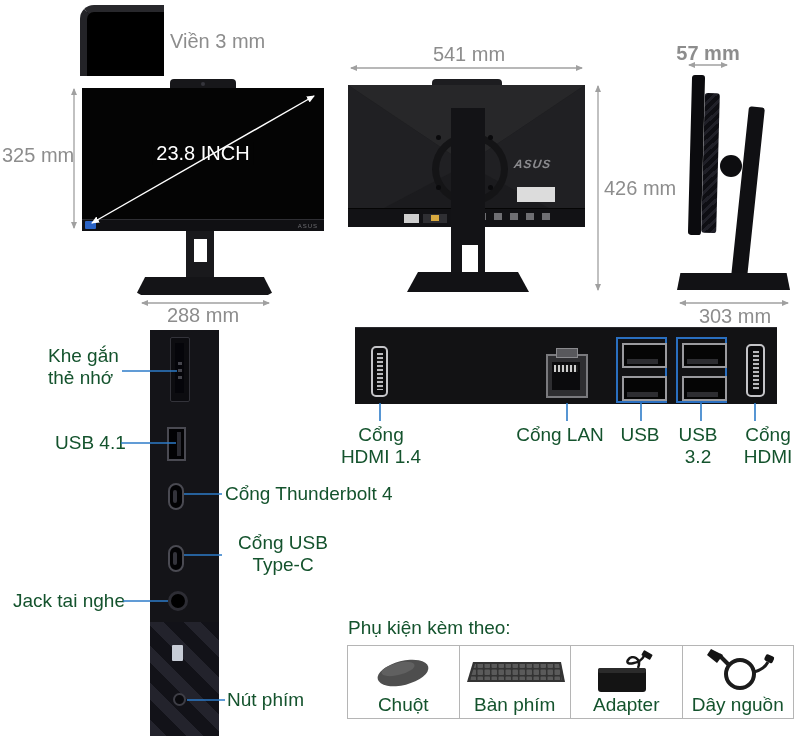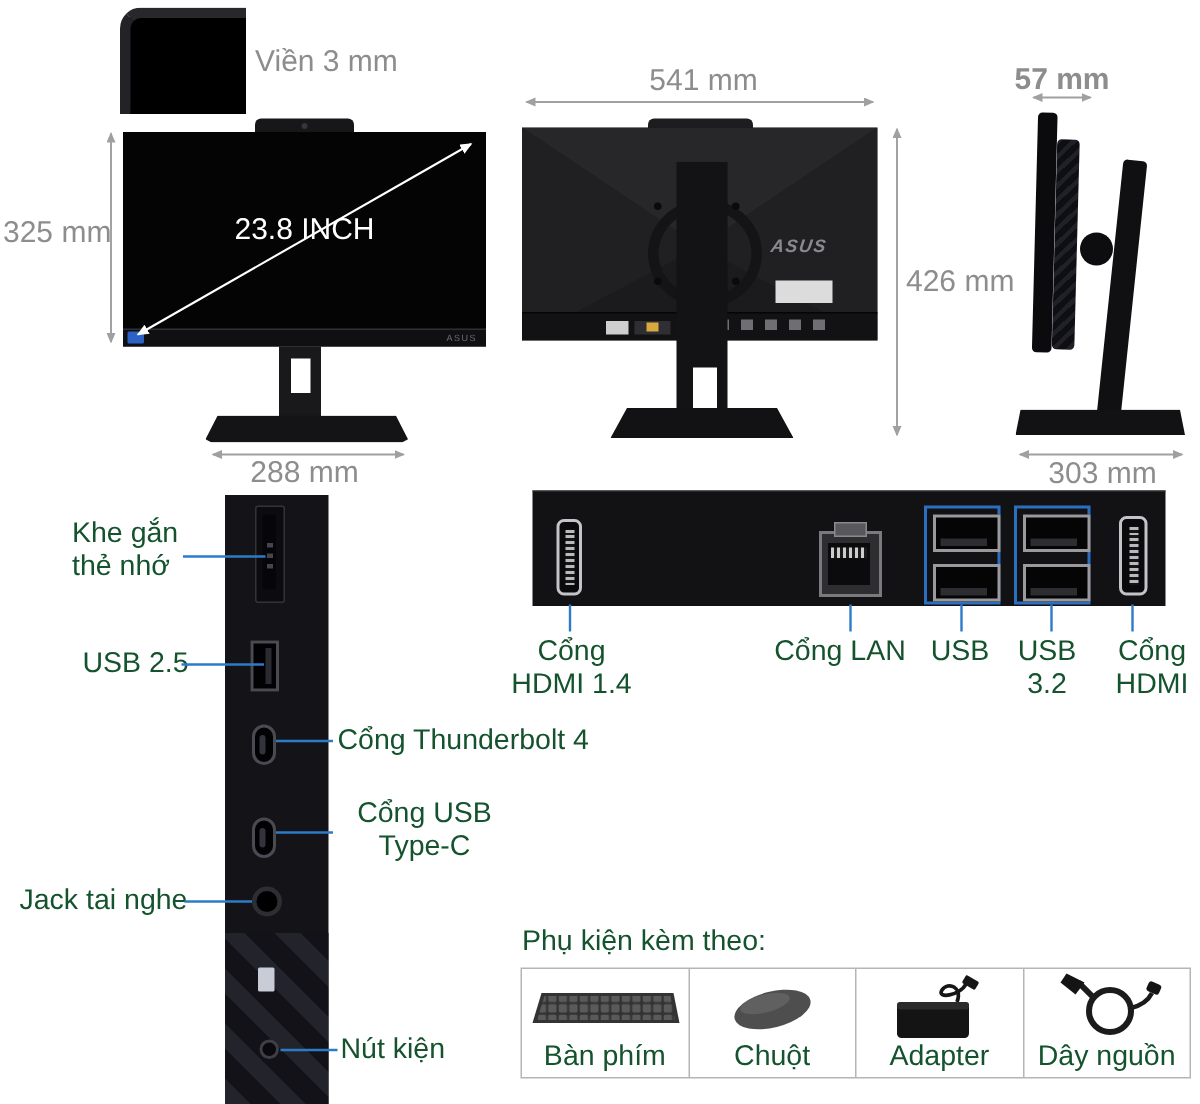"USB 2.5" div.a { text: 2.5 -> 4.1 }
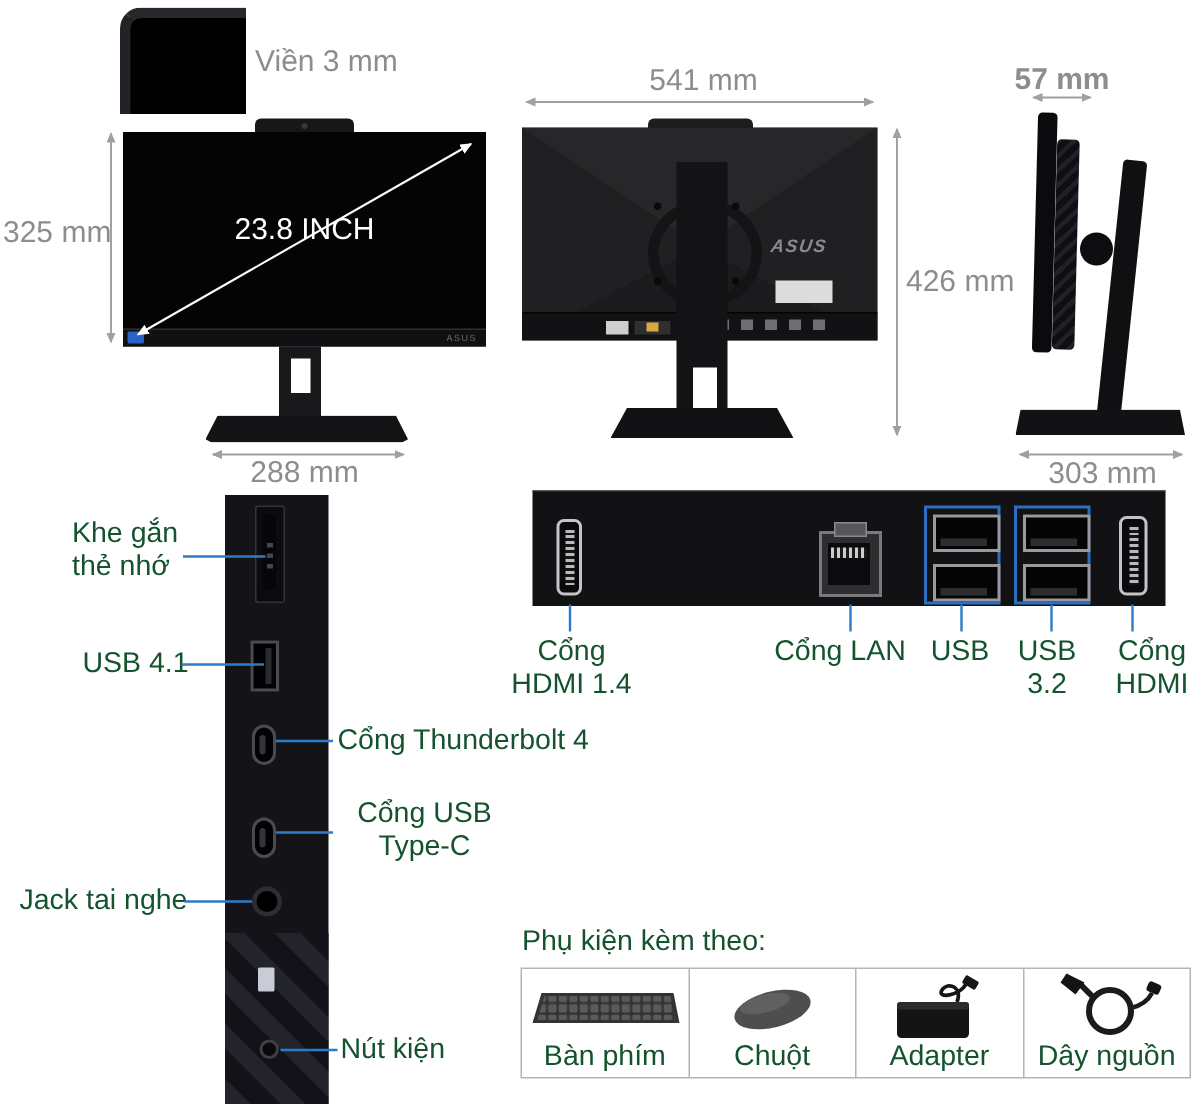"Nút kiện" div.a { text: kiện -> phím }
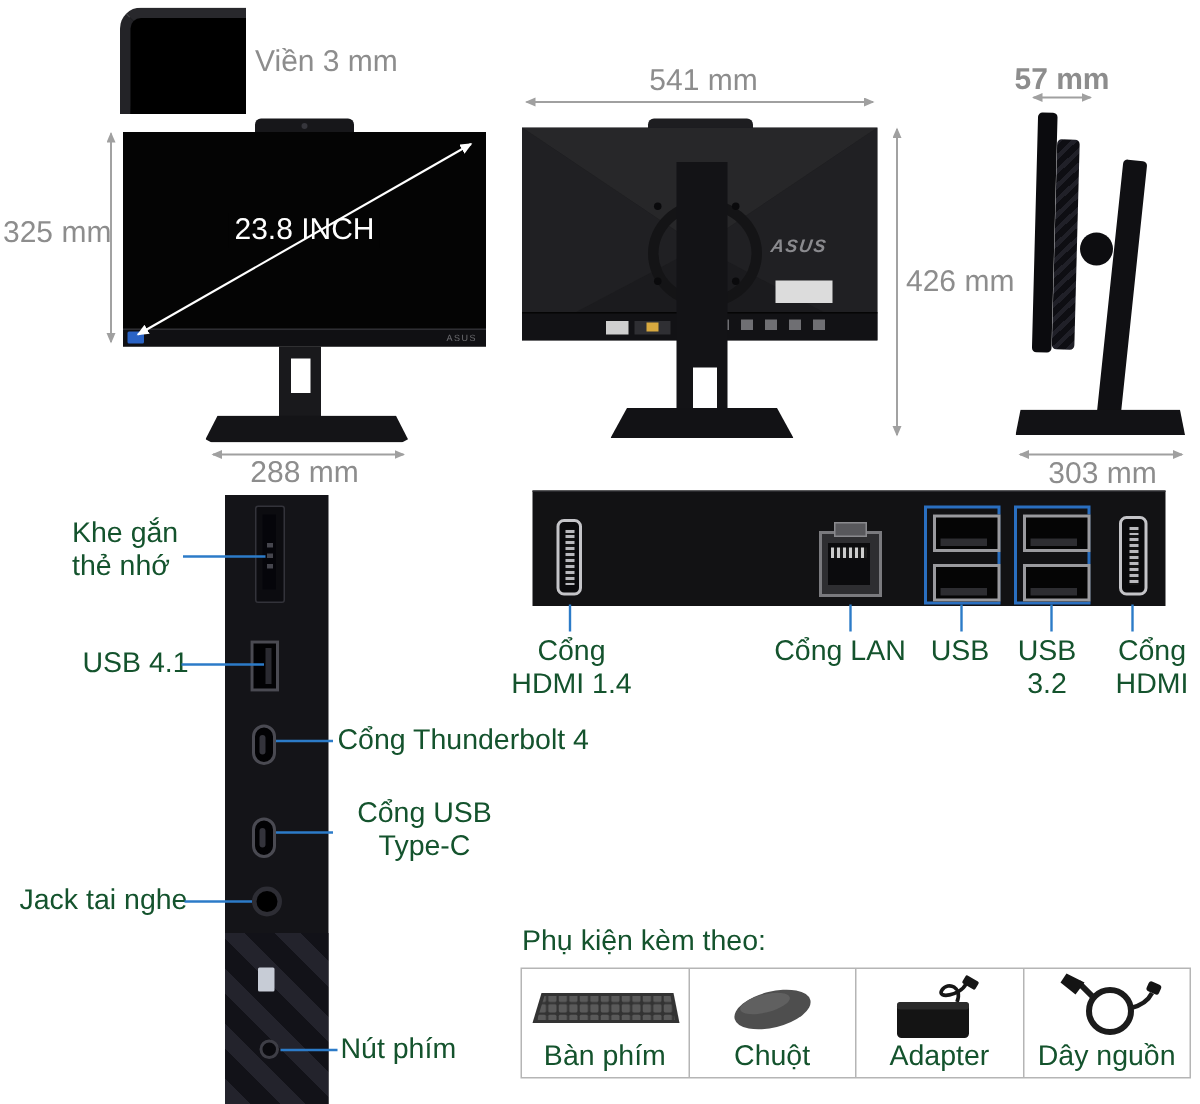"Bàn phím" div.acc-cell { order: before "Chuột" -> after "Chuột" }
